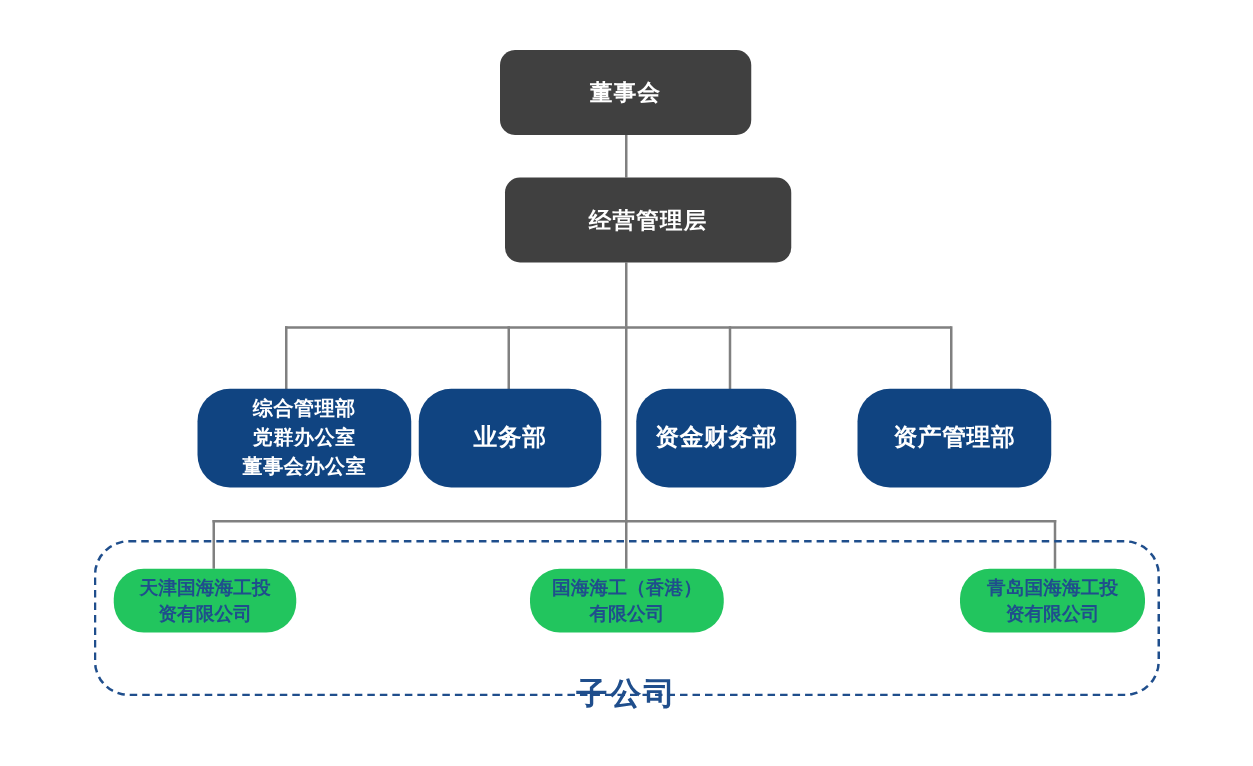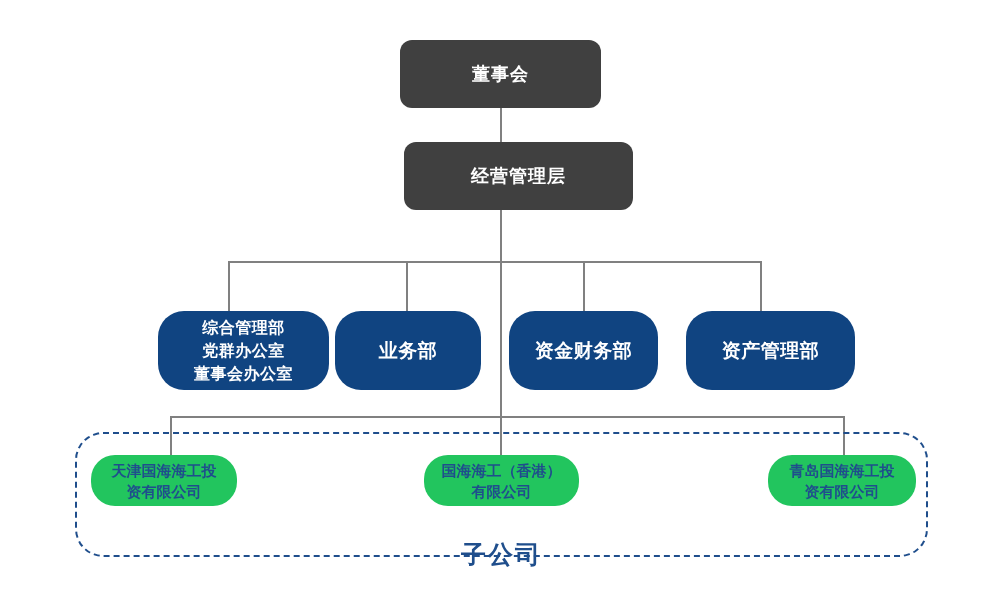"资金财务部" div.node { width: 149px -> 128px }
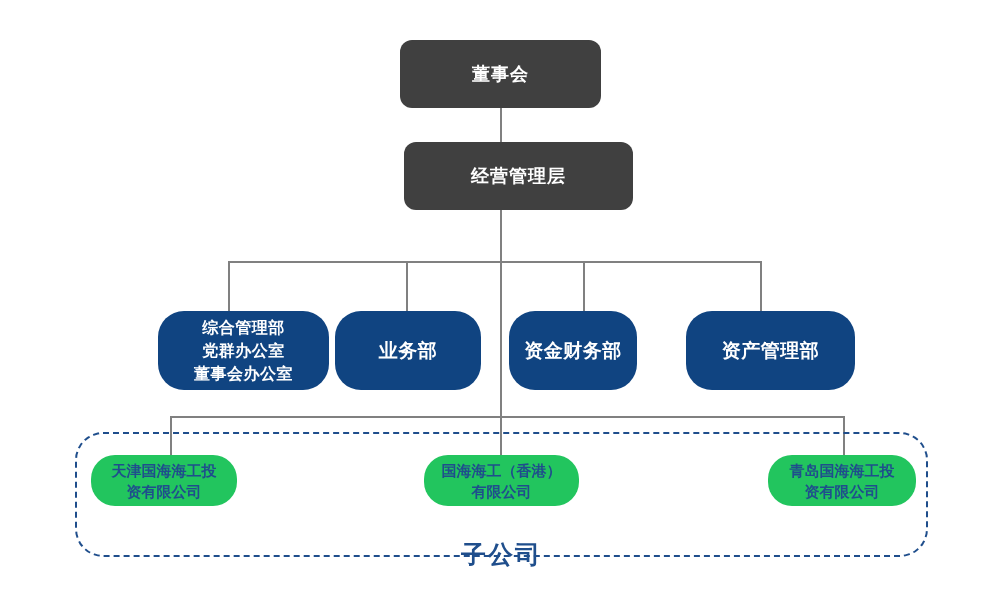"资产管理部" div.node { width: 169px -> 155px }
